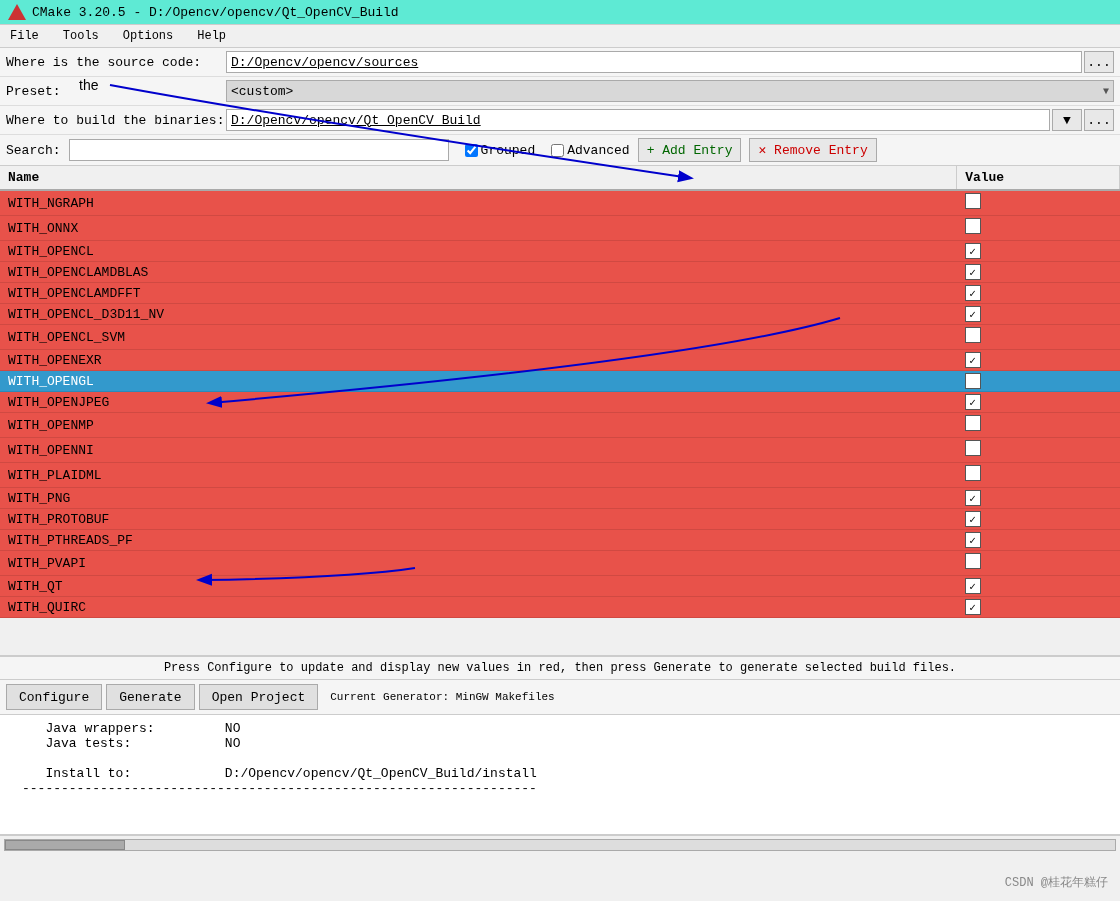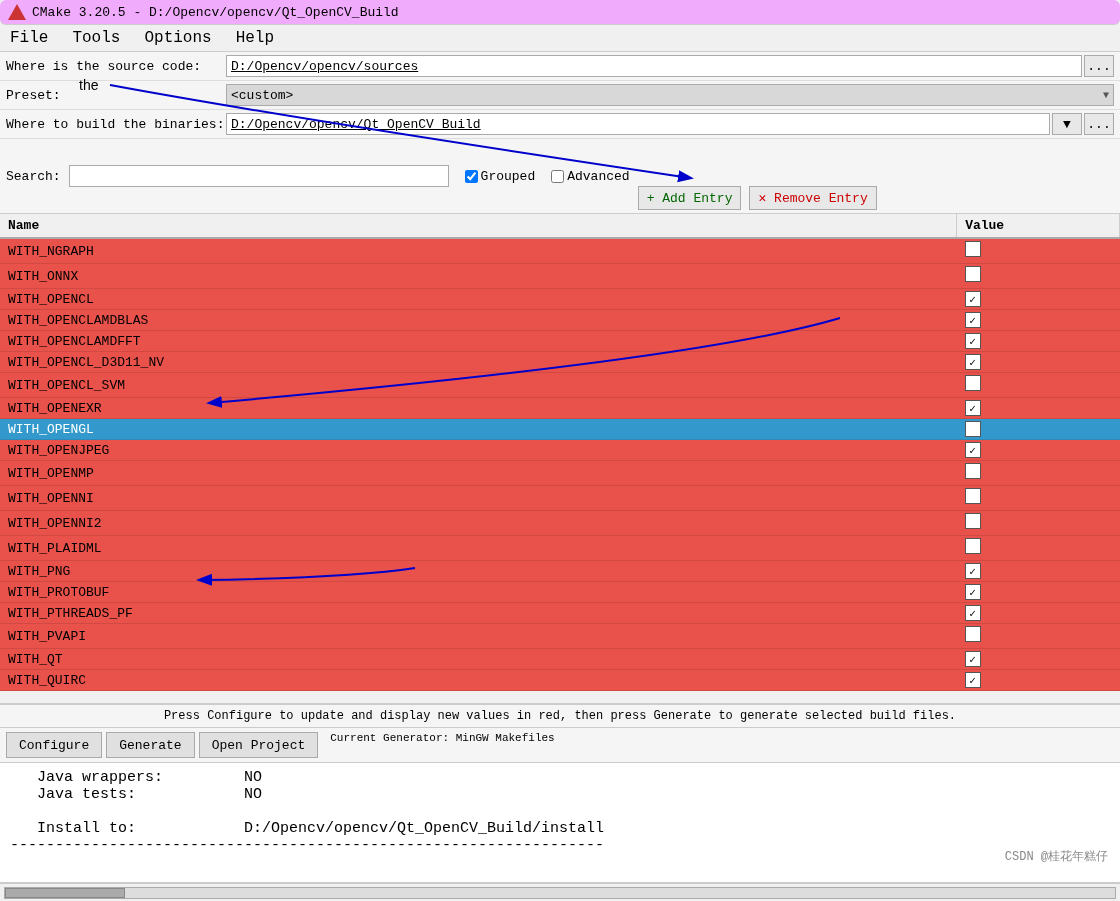"CMake 3.20.5 -" #title-bar { background: #f0abfc -> #5eead4; border-radius: 6px -> none }
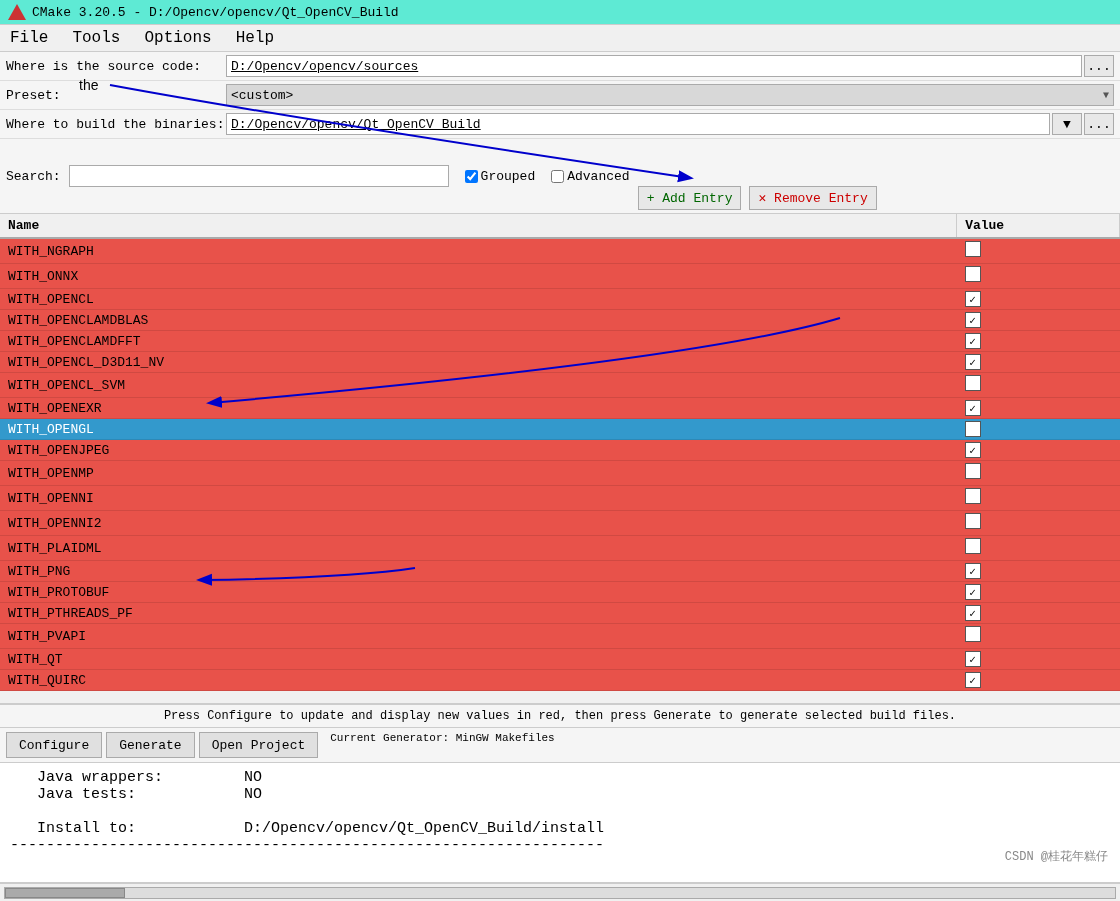"File" #menu-bar { font-size: 16px -> 12px }
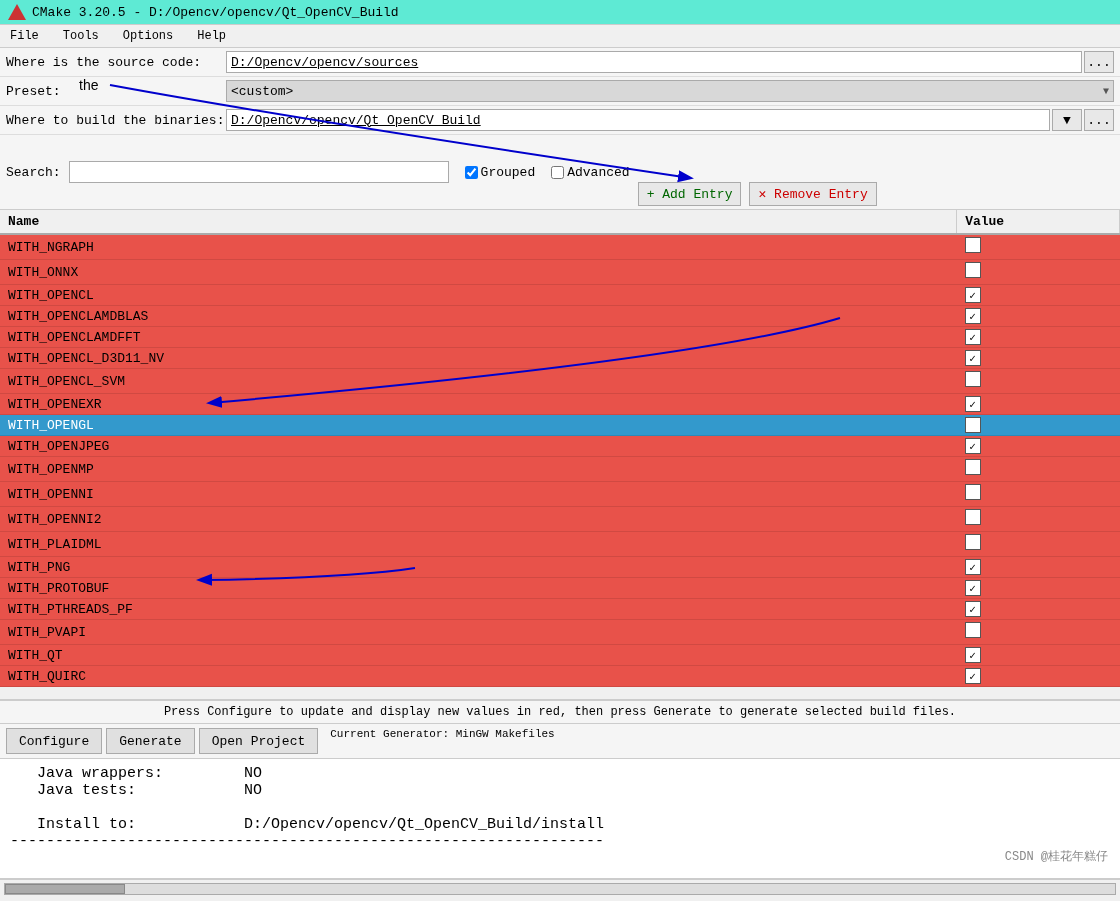"+ Add Entry" .toolbar-btn { margin-top: 44px -> none }
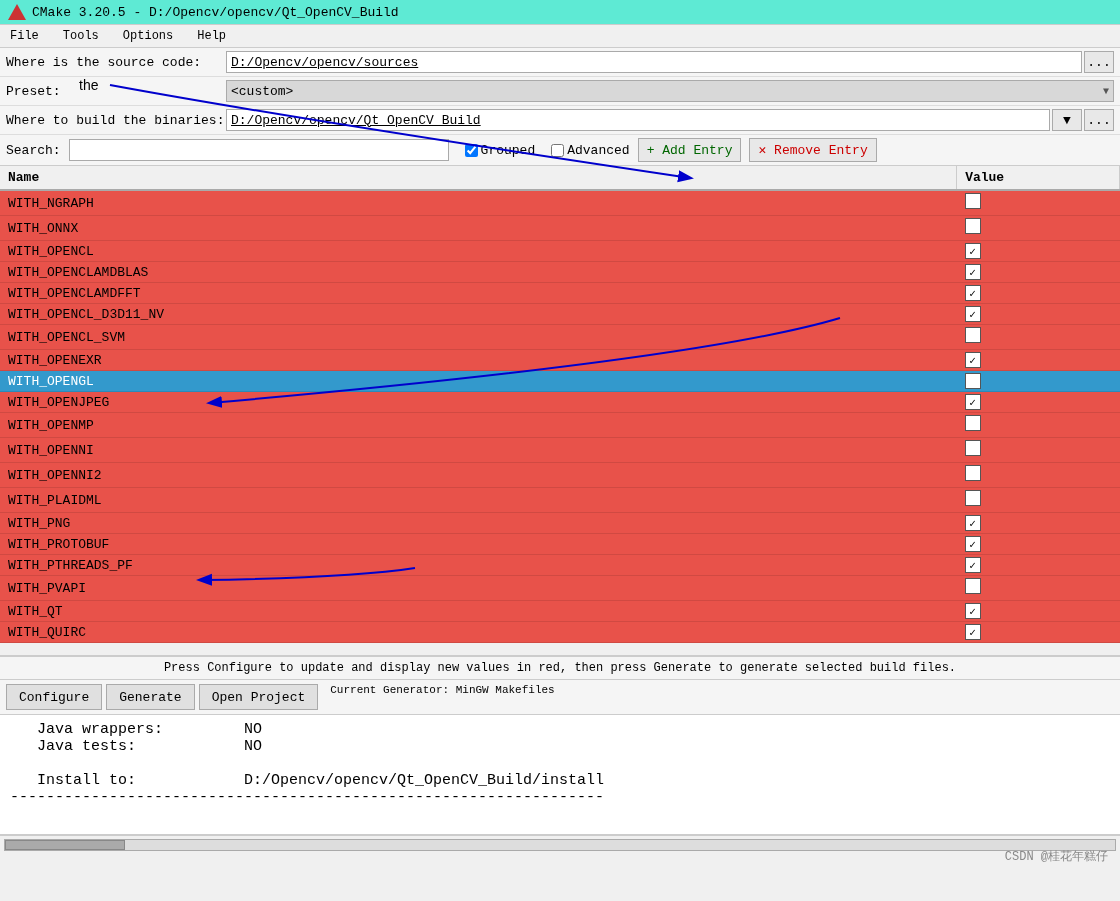"WITH_OPENNI2" tr { html: <tr> <td>WITH_OPENNI2</td> <td><div></div></td> </tr> -> none }
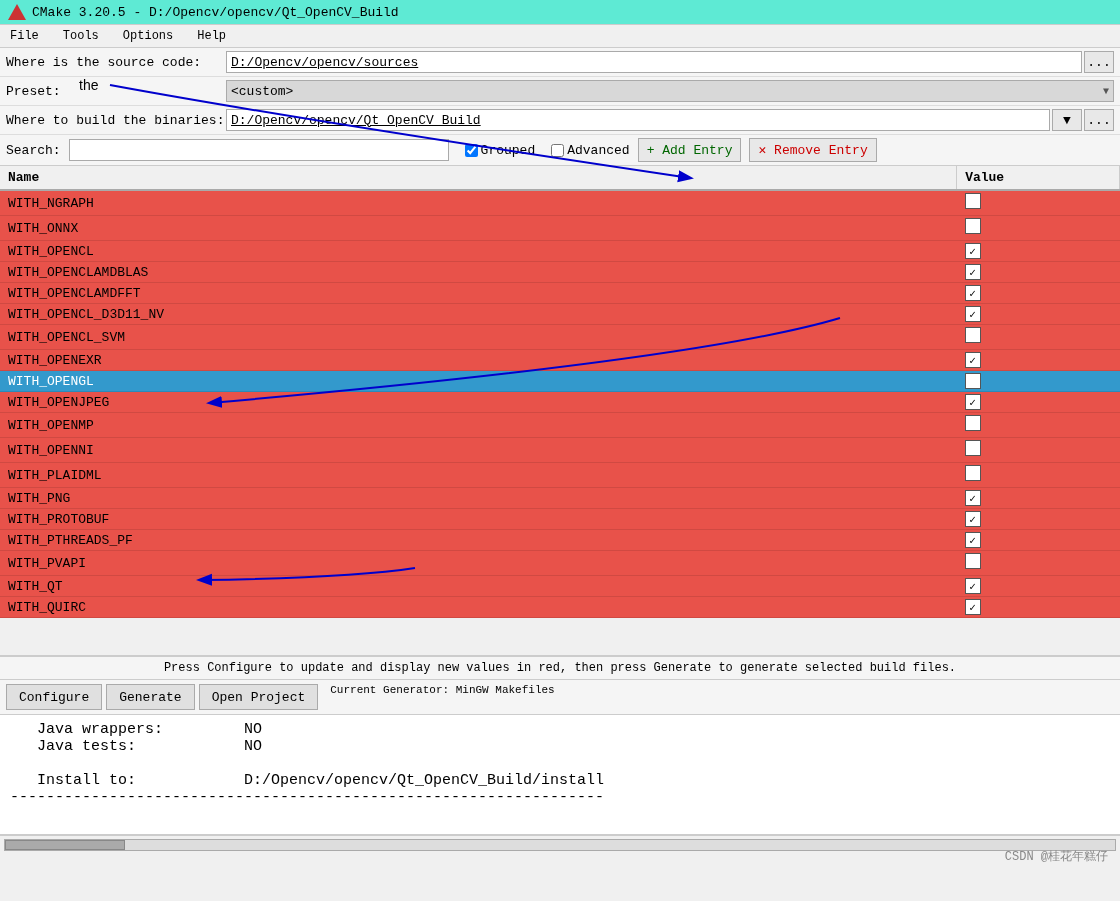"Configure" #bottom-buttons { align-items: flex-start -> center }
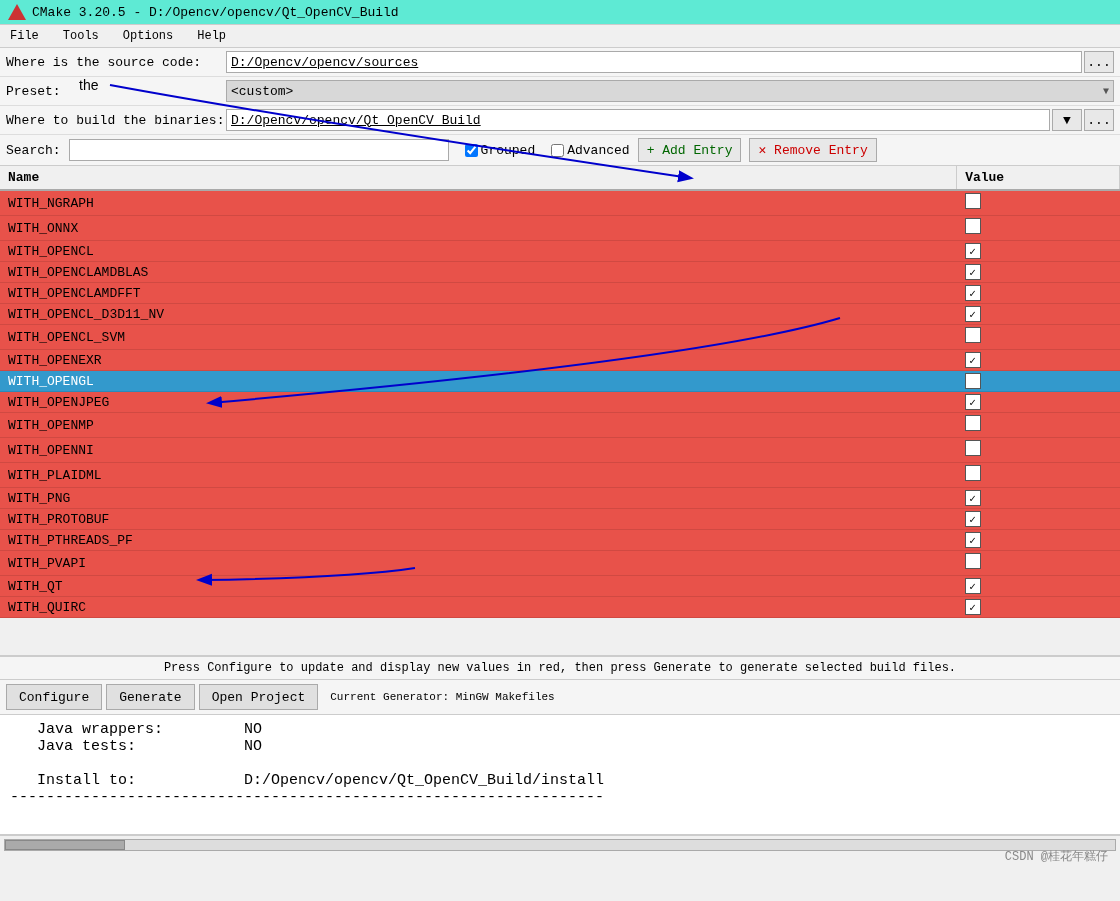"Java wrappers: NO" #output-area { font-size: 15px -> 13px; padding: 6px 10px -> 6px 22px }
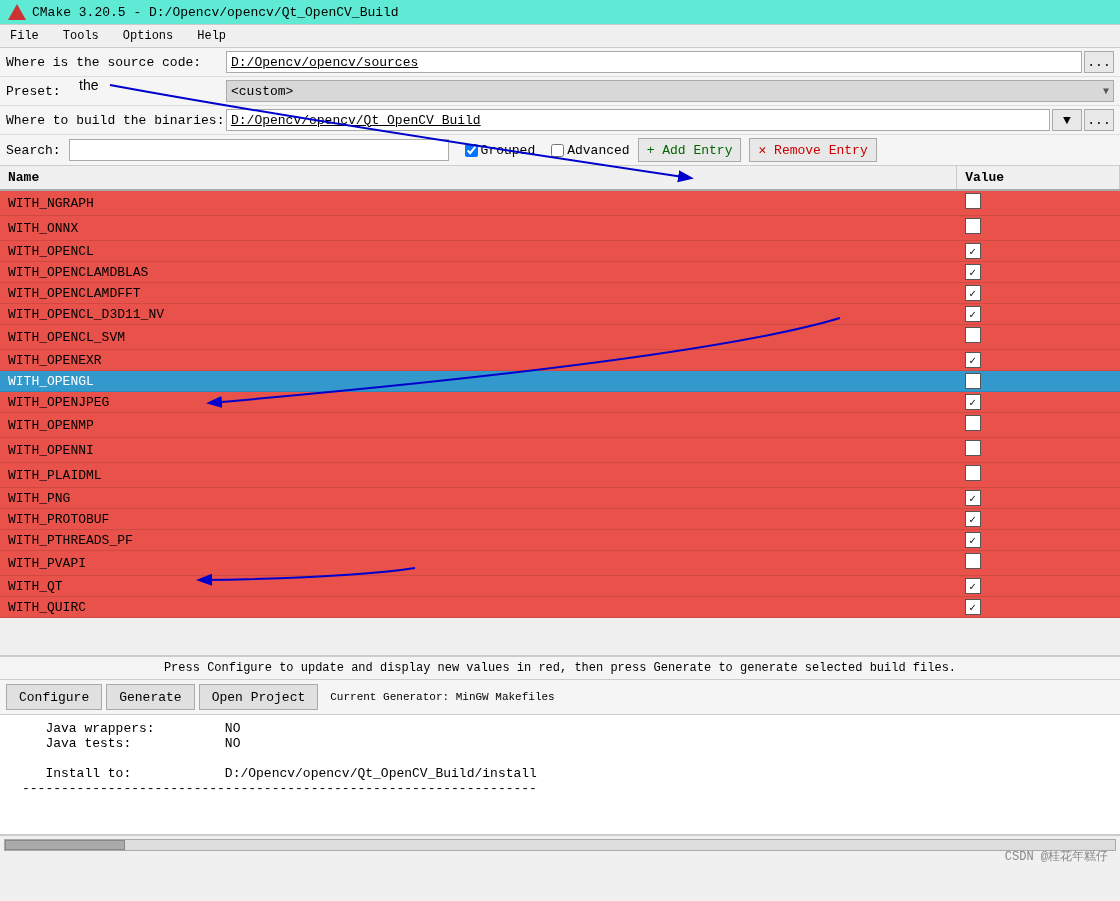"CSDN @桂花年糕仔" #watermark { bottom: 36px -> 10px }
